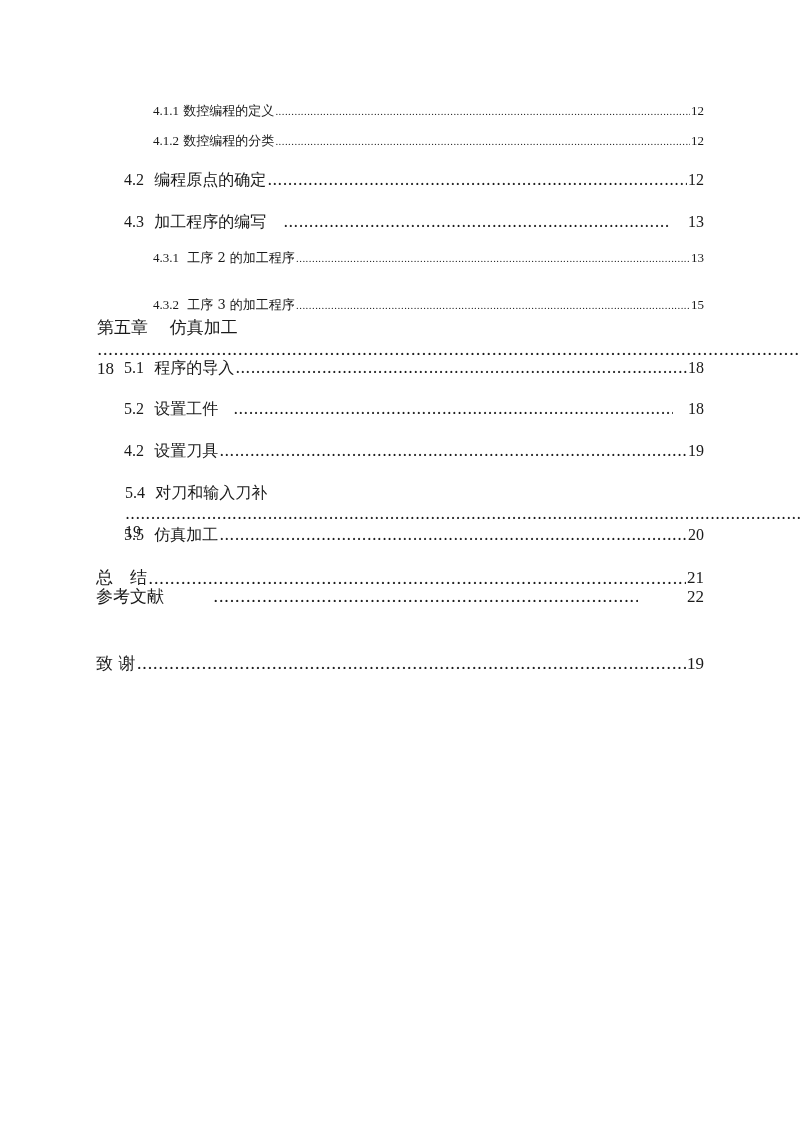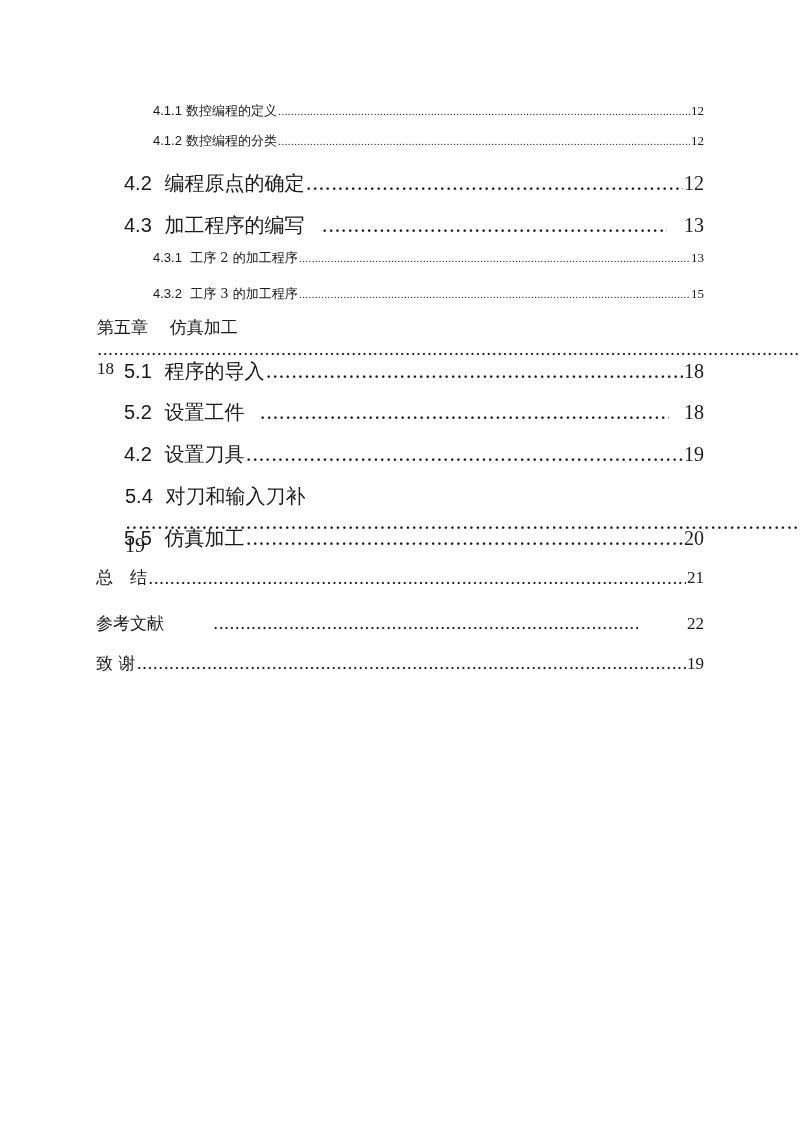"4.1.1" .num { font-family: Liberation Sans, sans-serif -> Liberation Serif, serif }
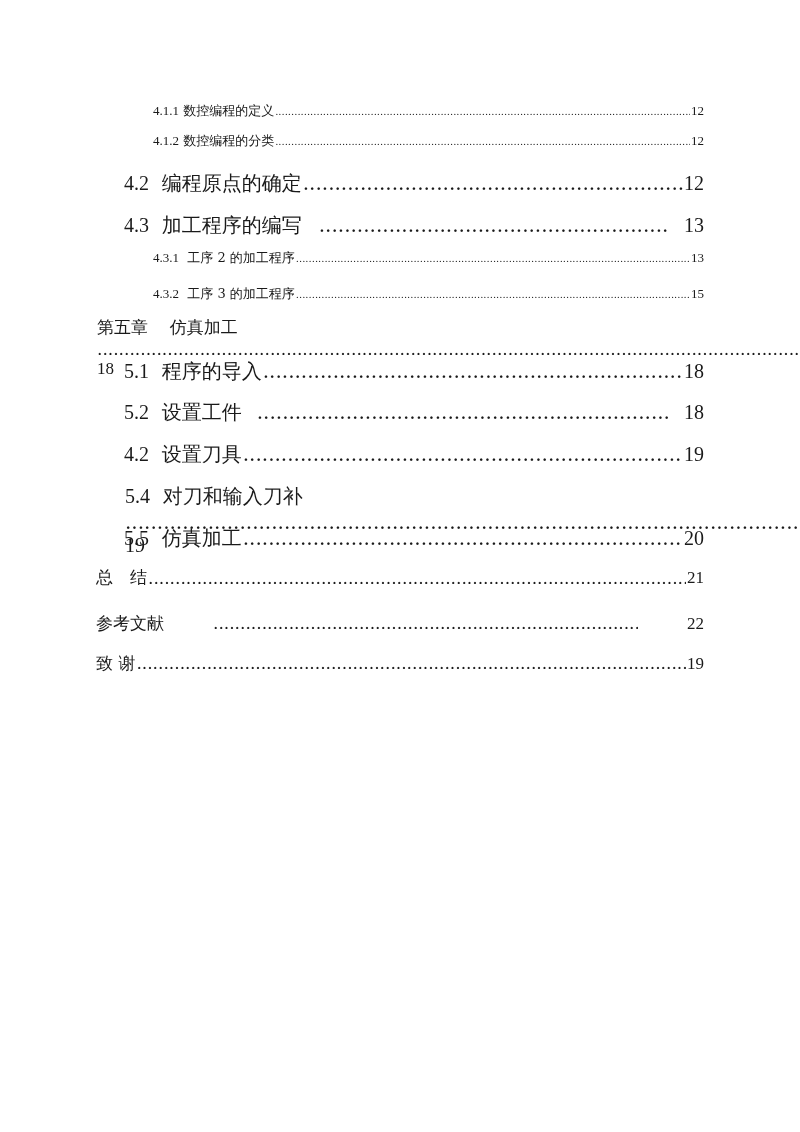"4.2 编程原点的确定" .lv2 { font-size: 20px -> 16px }
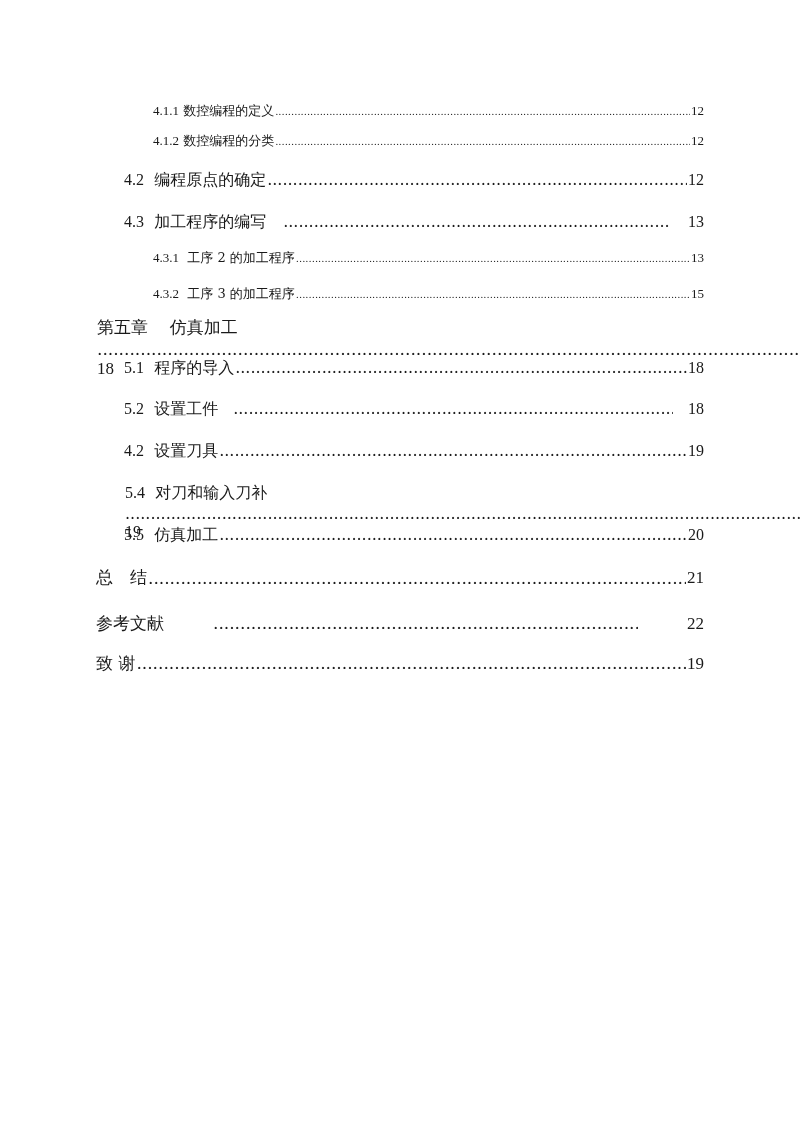"4.3.2 工序 3 的加工程序" div.entry { top: 285px -> 296px }
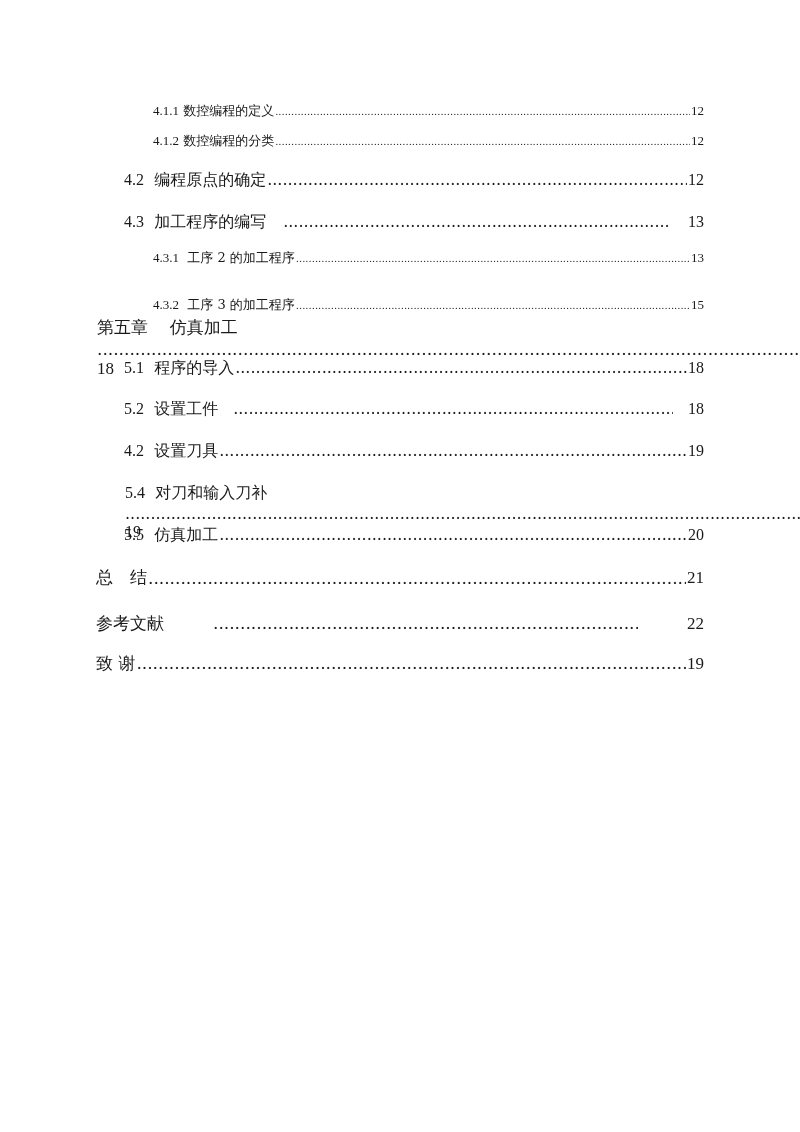"参考文献" div.entry { top: 612px -> 585px }
